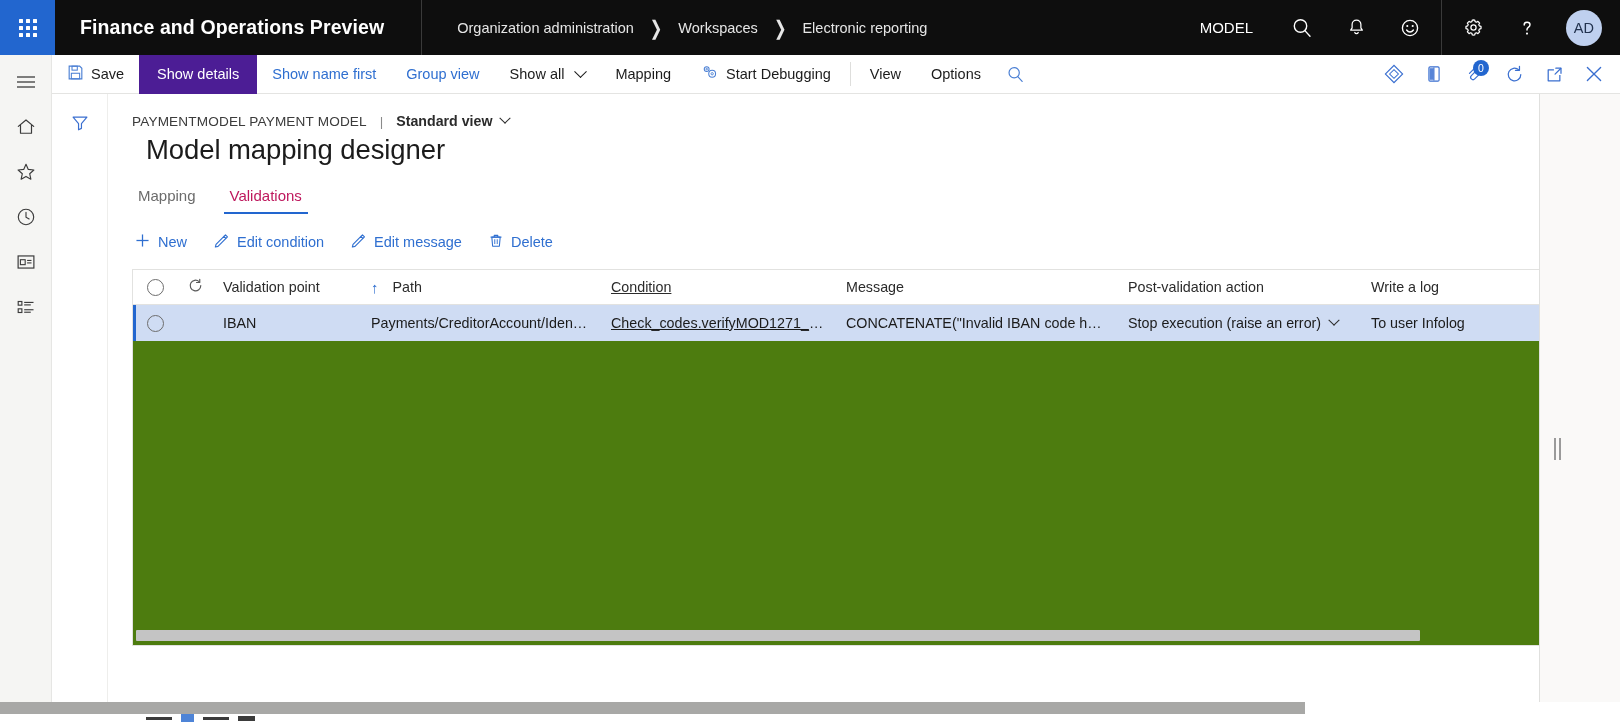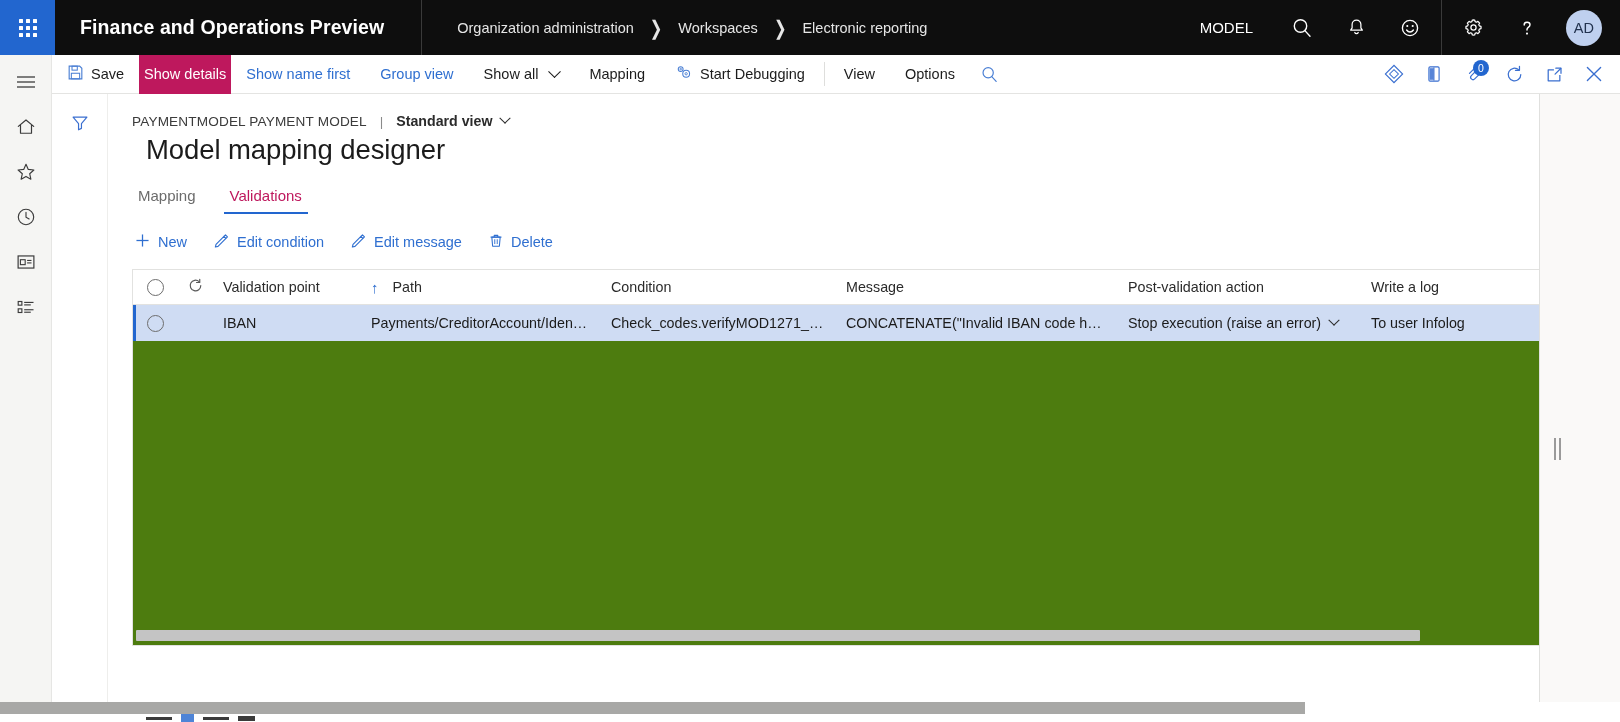"Show details" .ap-btn.active { background: #be185d -> #4c1d95; padding: 0 5px -> 0 18px }
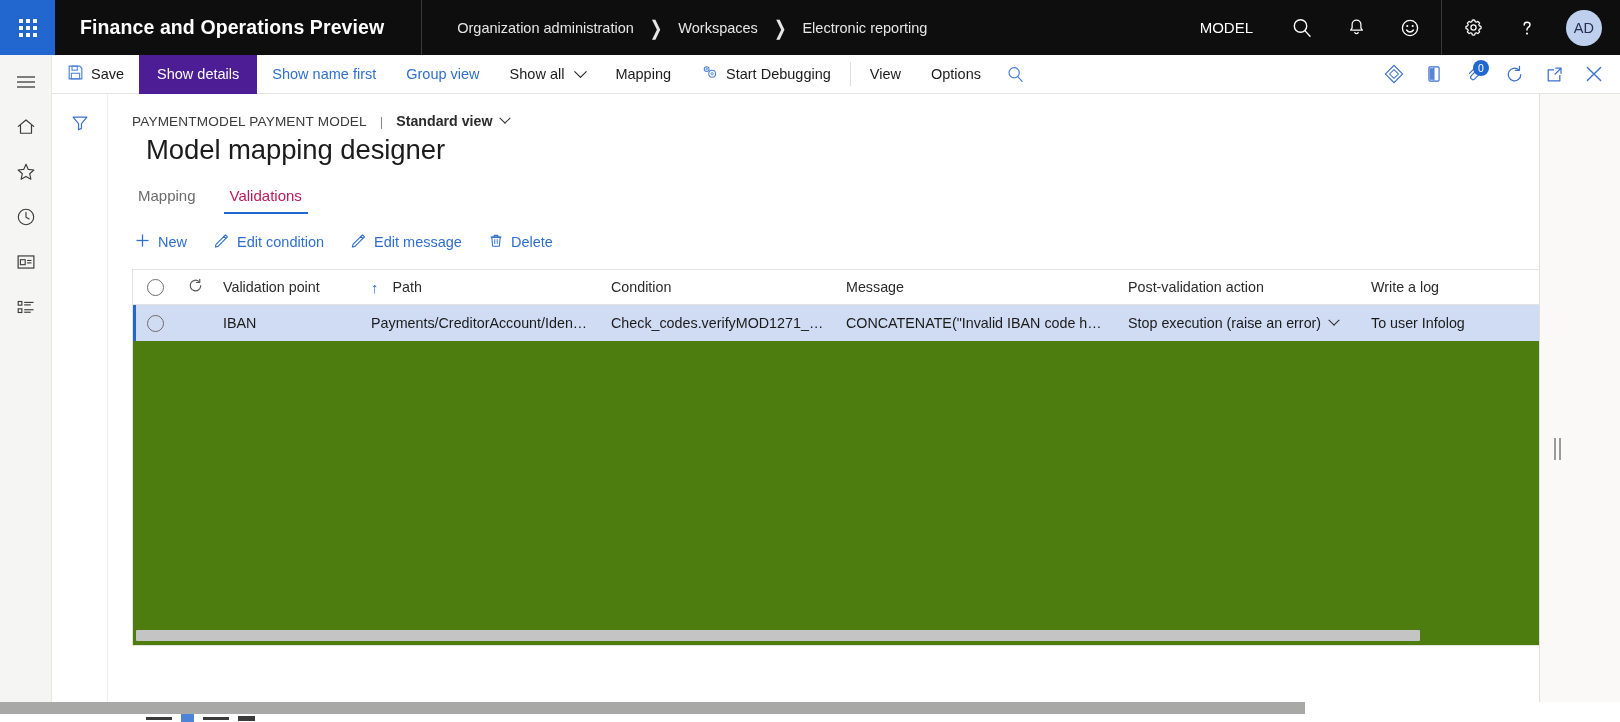"Condition" .c-cond { text-decoration: none -> underline }
